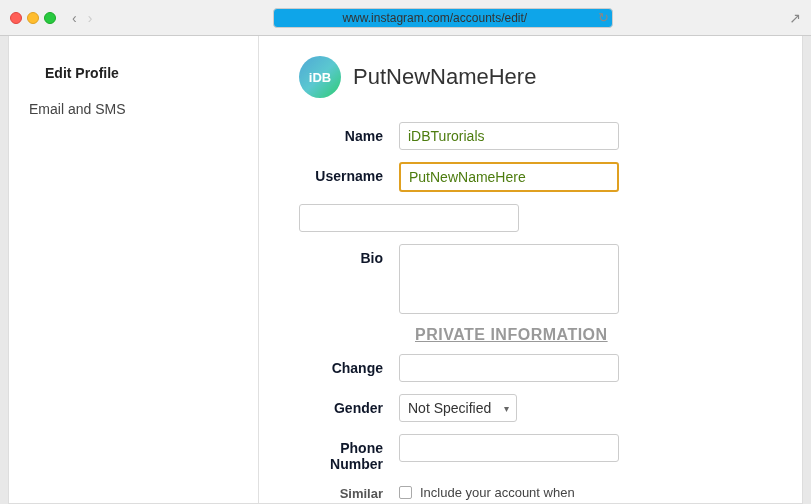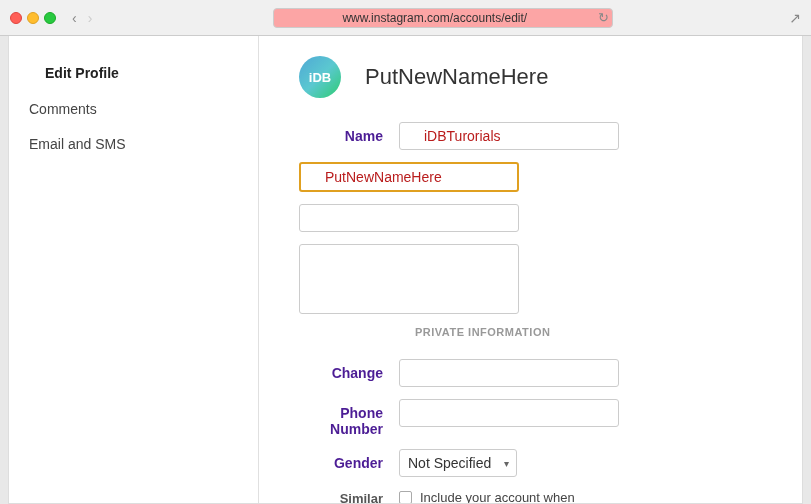"www.instagram.com/accounts/edit/" .address-bar { background: #fca5a5 -> #0ea5e9 }
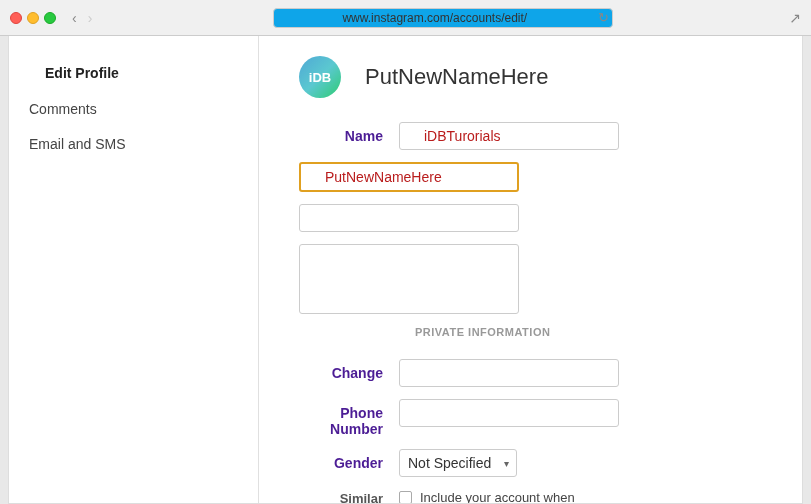"iDB" .profile-header { gap: 24px -> 12px }
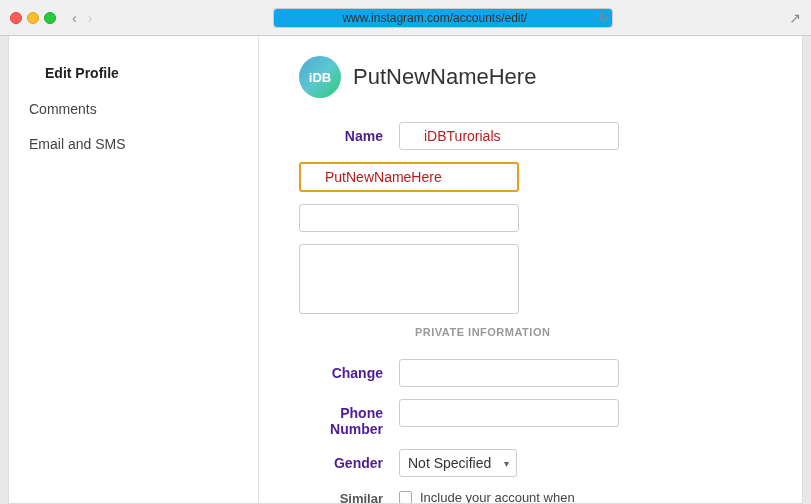"Comments" div.sidebar-item { html: <div> <span>Comments</span> </div> -> none }
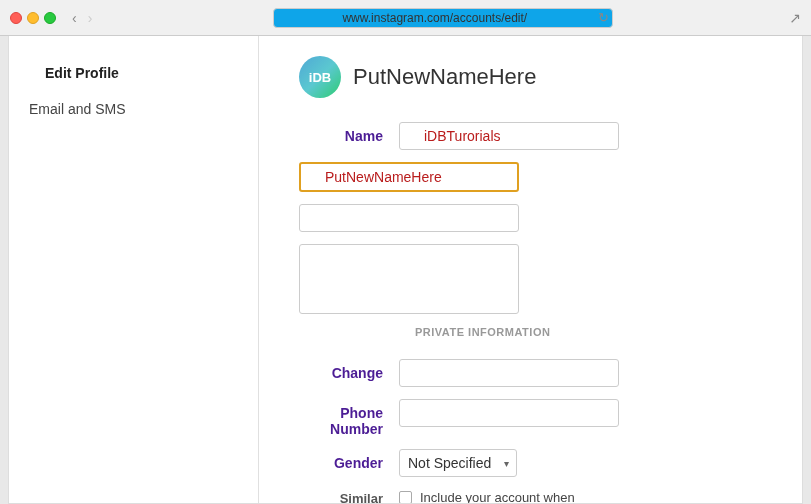"Name" .form-label { color: #4c1d95 -> #0f172a }
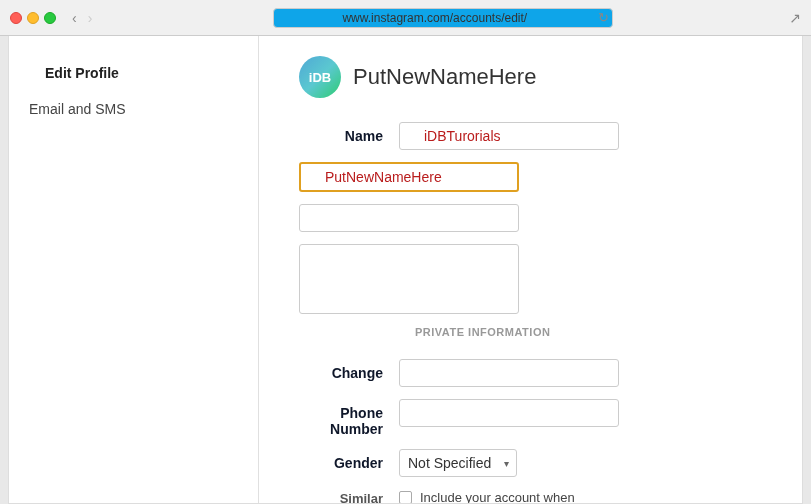"iDBTurorials" .form-input { color: #b91c1c -> #4d7c0f; padding: 5px 24px -> 5px 8px }
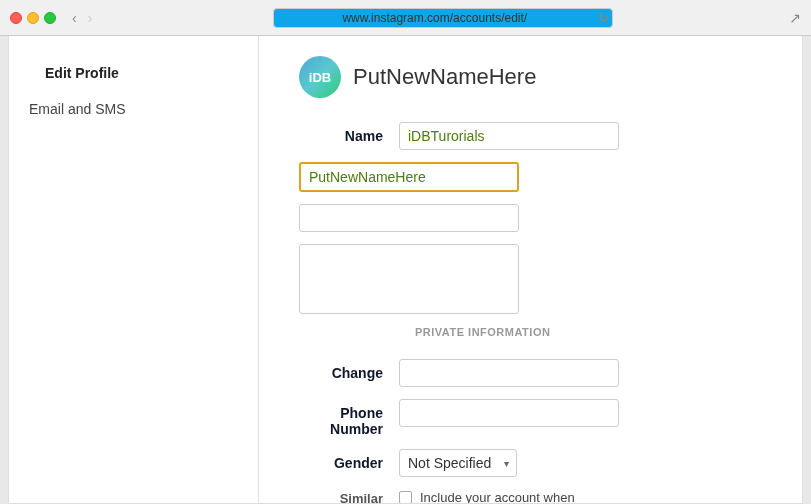"Username" label.form-label { html: none -> <label>Username</label> }
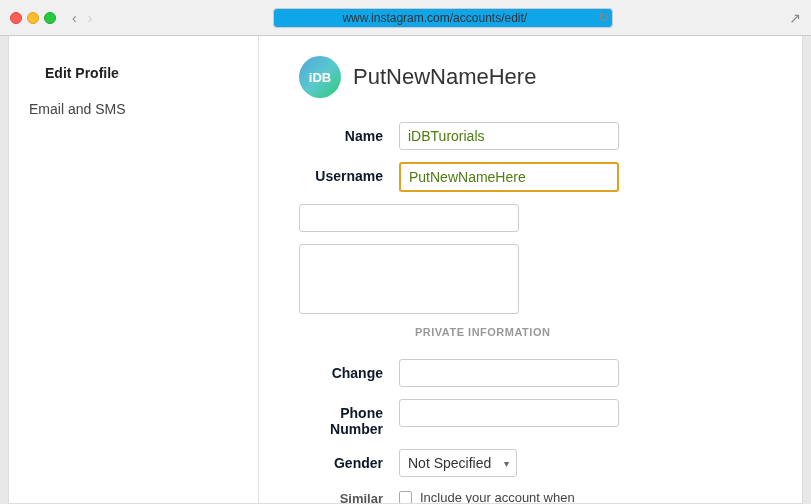"Bio" label.form-label { html: none -> <label>Bio</label> }
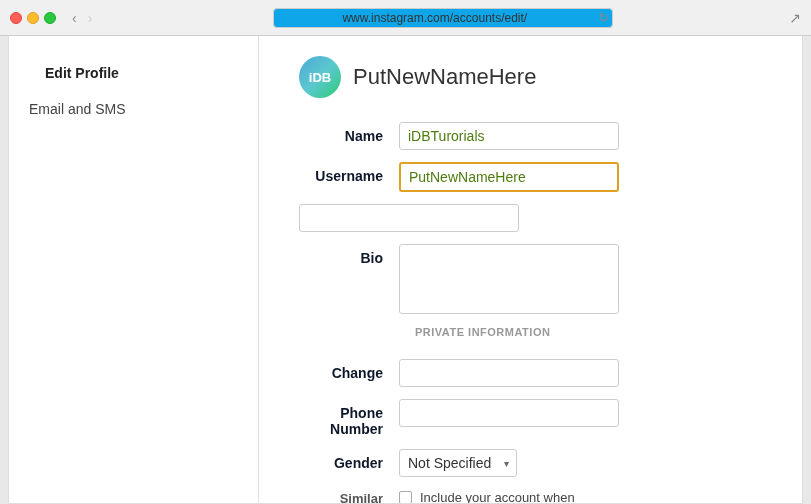"PRIVATE INFORMATION" .section-label { font-size: 11px -> 16px; margin-bottom: 21px -> 10px; text-decoration: none -> underline }
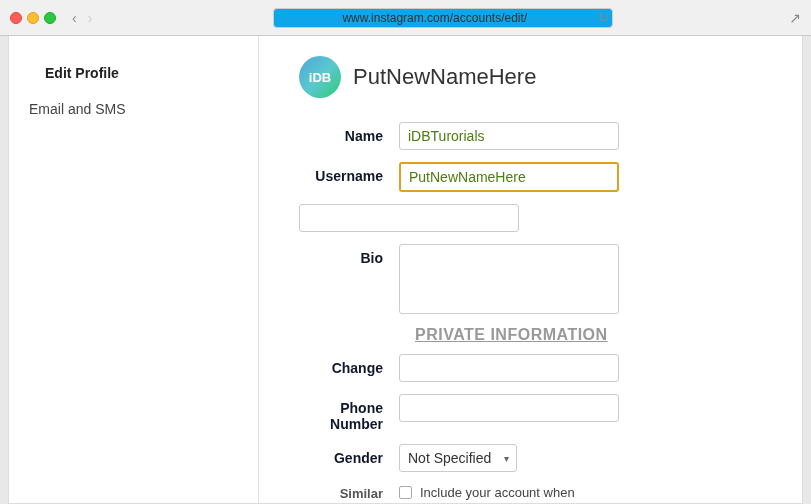"Phone Number" div.form-row { order: before "Gender" -> after "Gender" }
